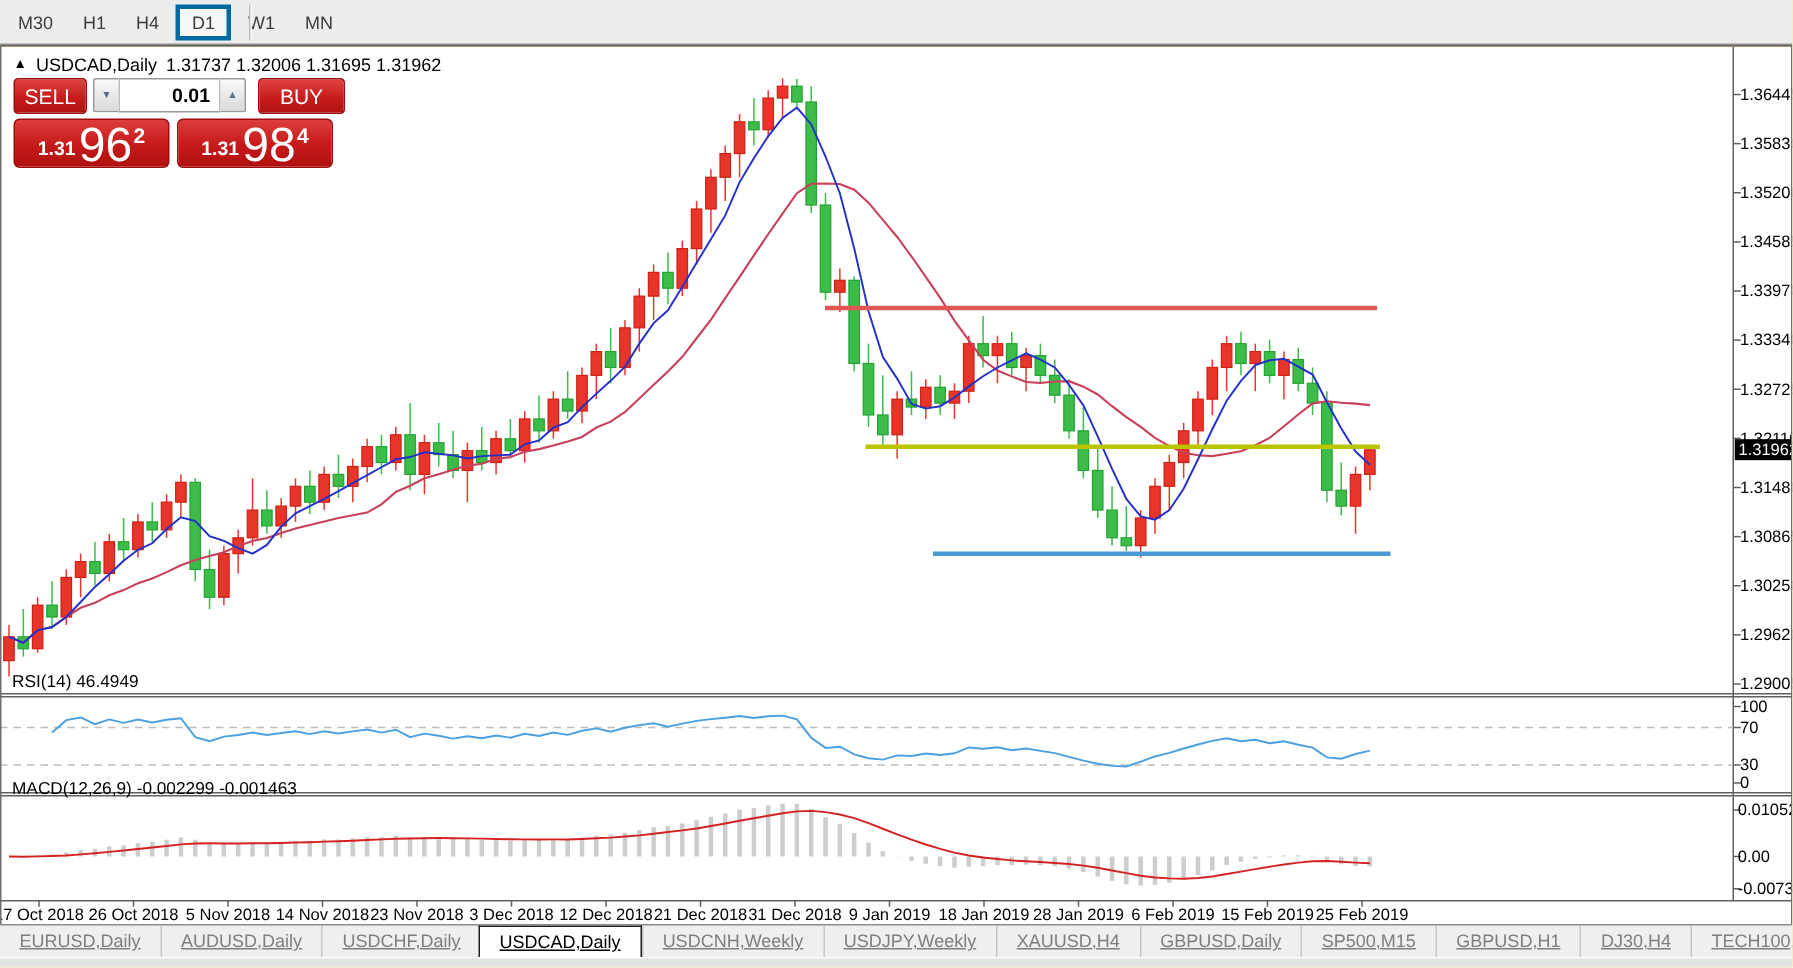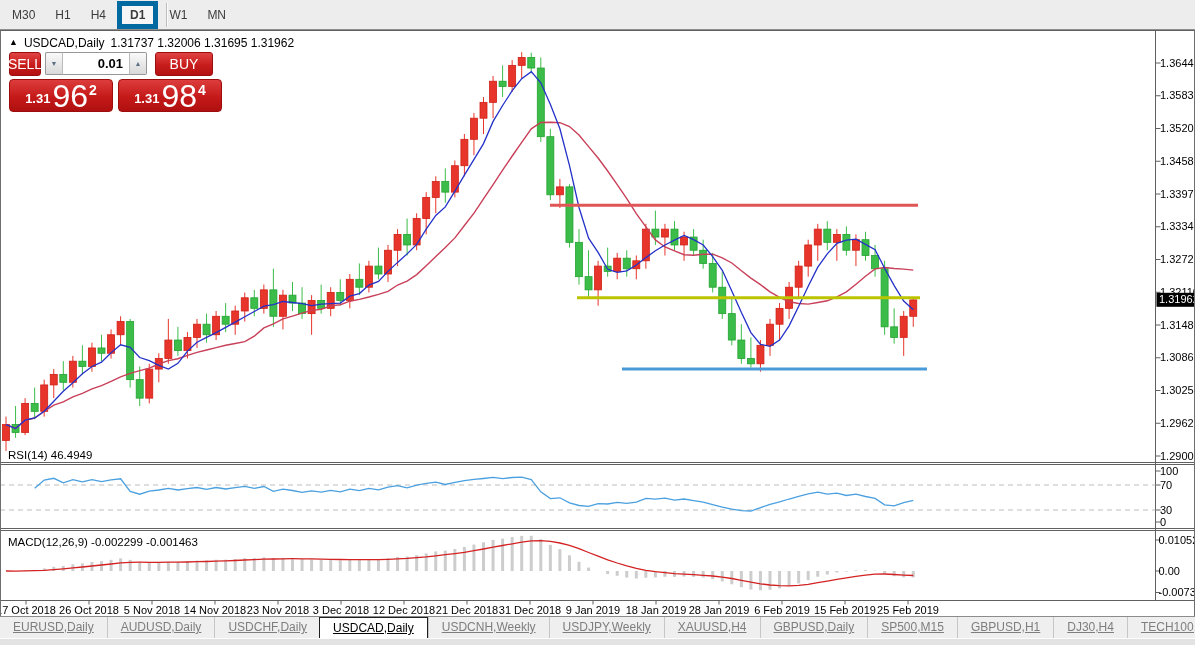"D1" .tf.active { border: 5px solid #0369a1 -> 3px solid #0369a1; font-weight: bold -> none }
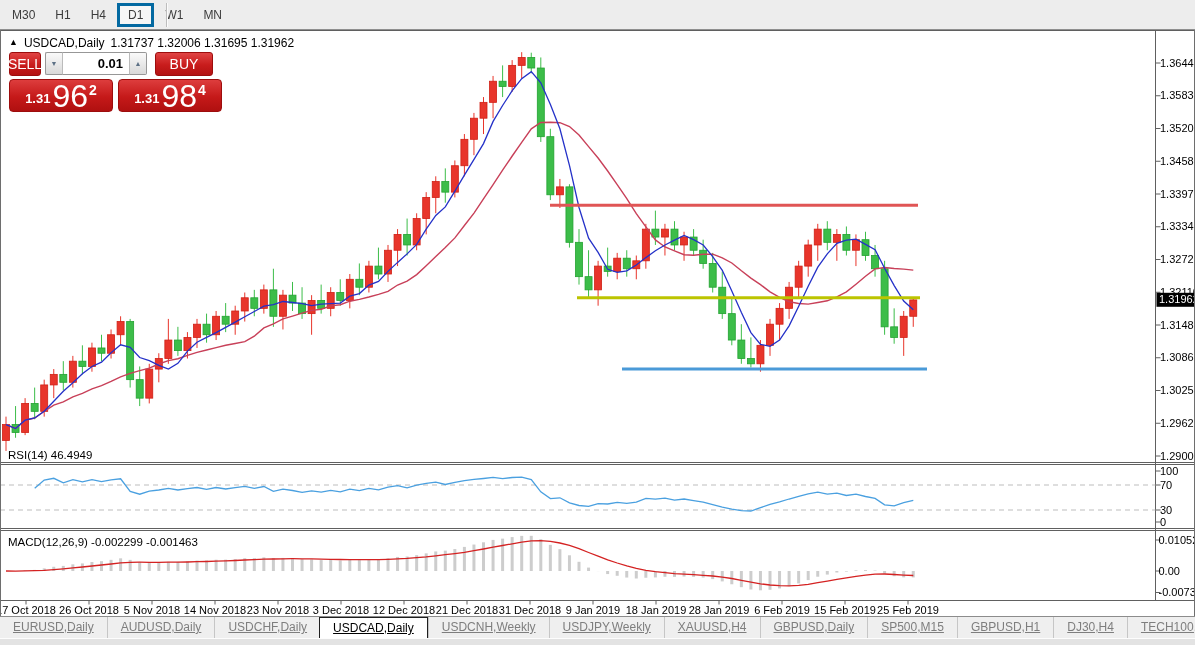"SELL" .sell-btn { width: 32px -> 49px }
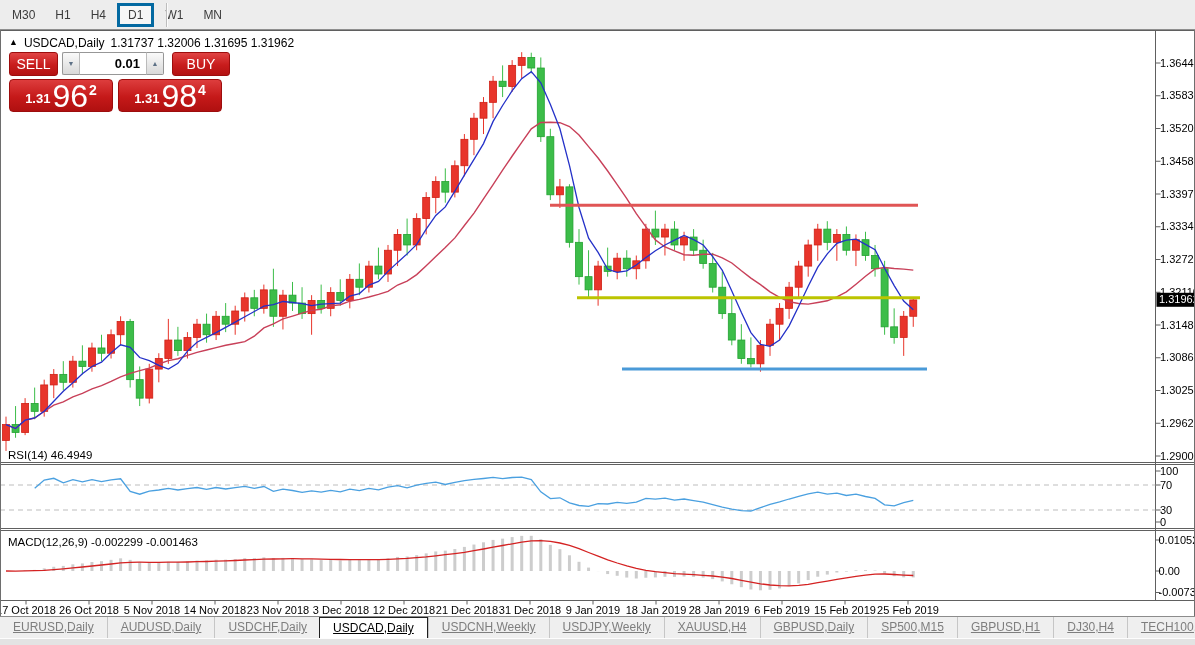"MACD(12,26,9) -0.002299 -0.001463" .pane-label.macd { top: 536px -> 520px }
